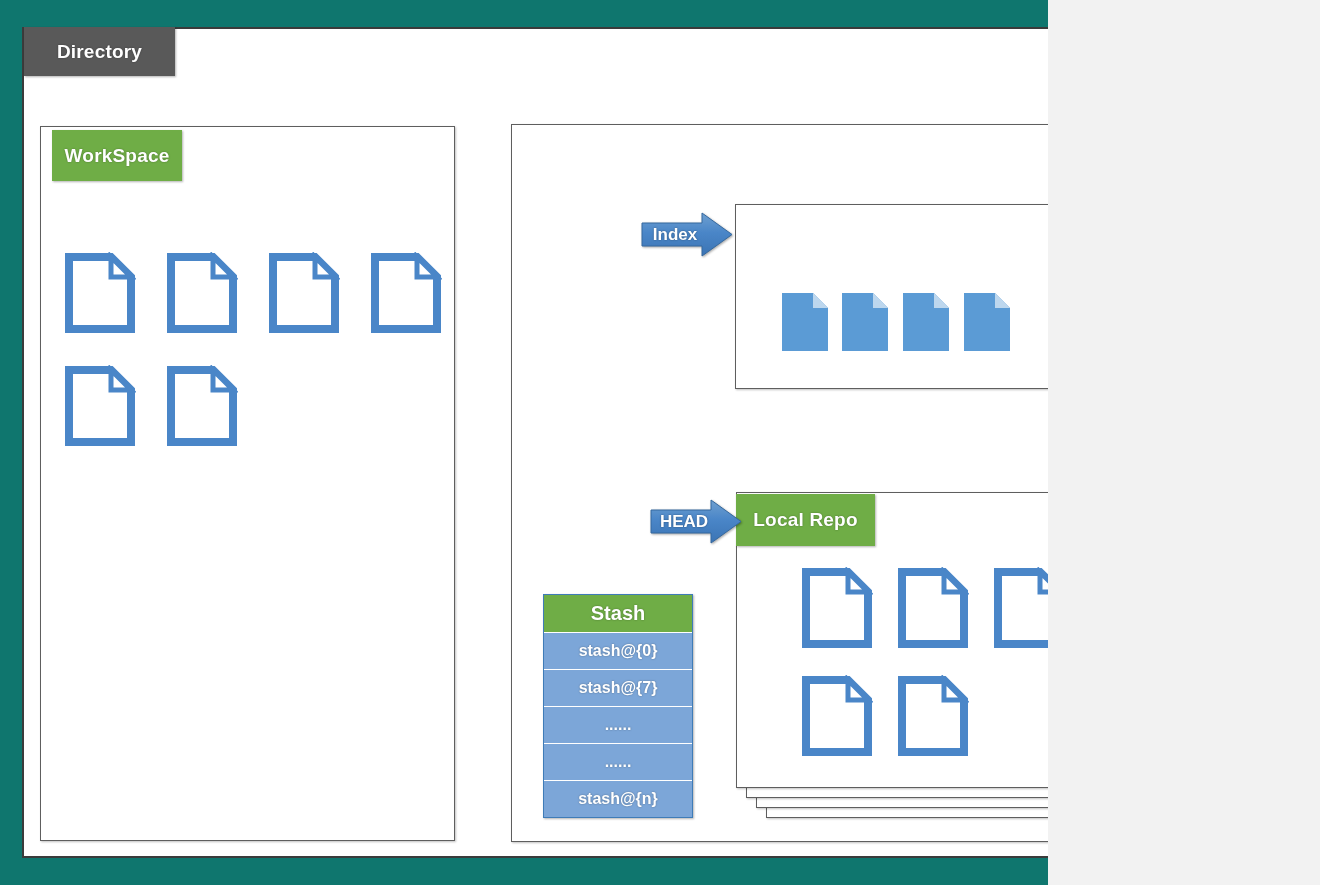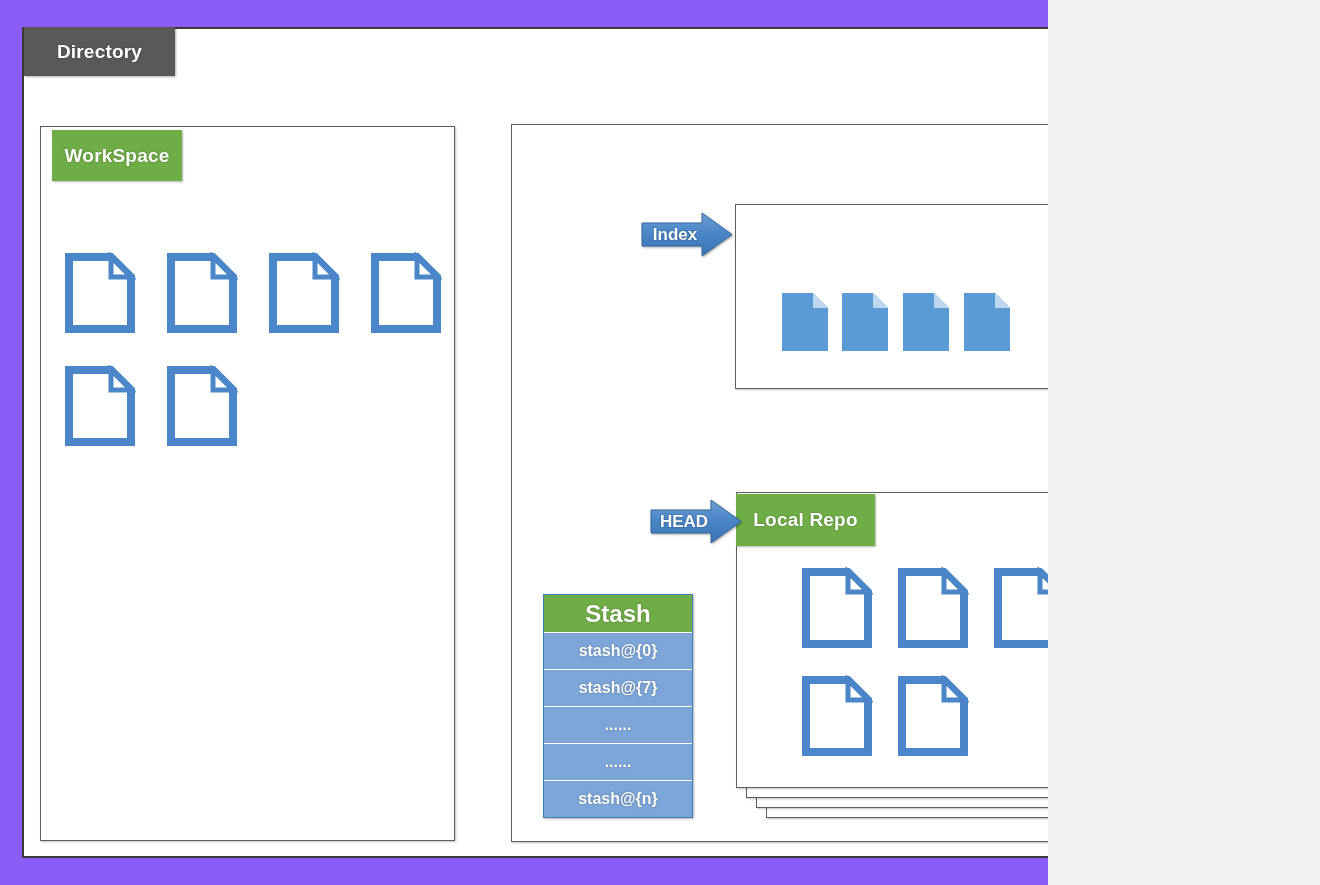"Directory" #canvas { background: #8b5cf6 -> #0f766e }
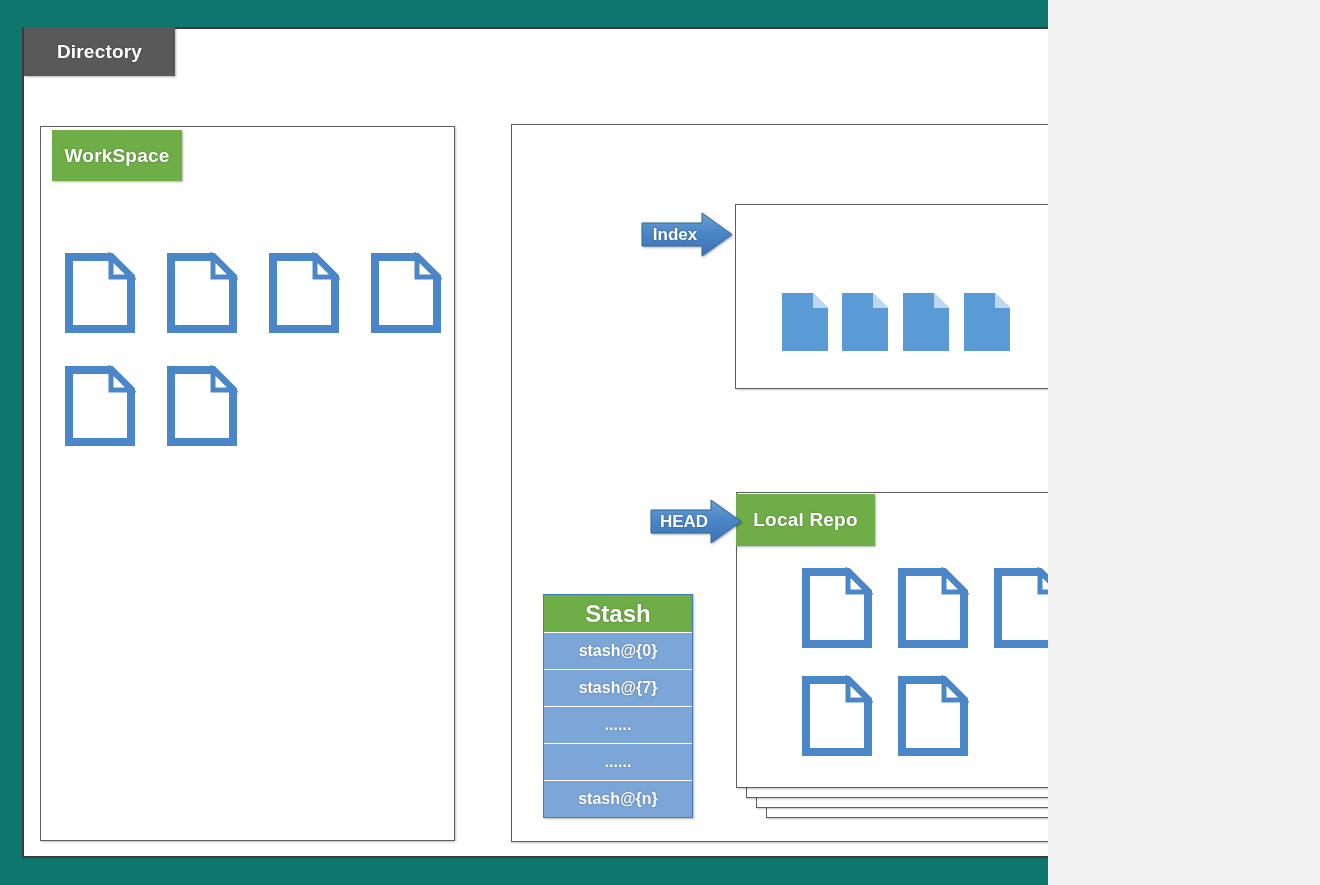"Stash" .stash-head { font-size: 24px -> 20px }
